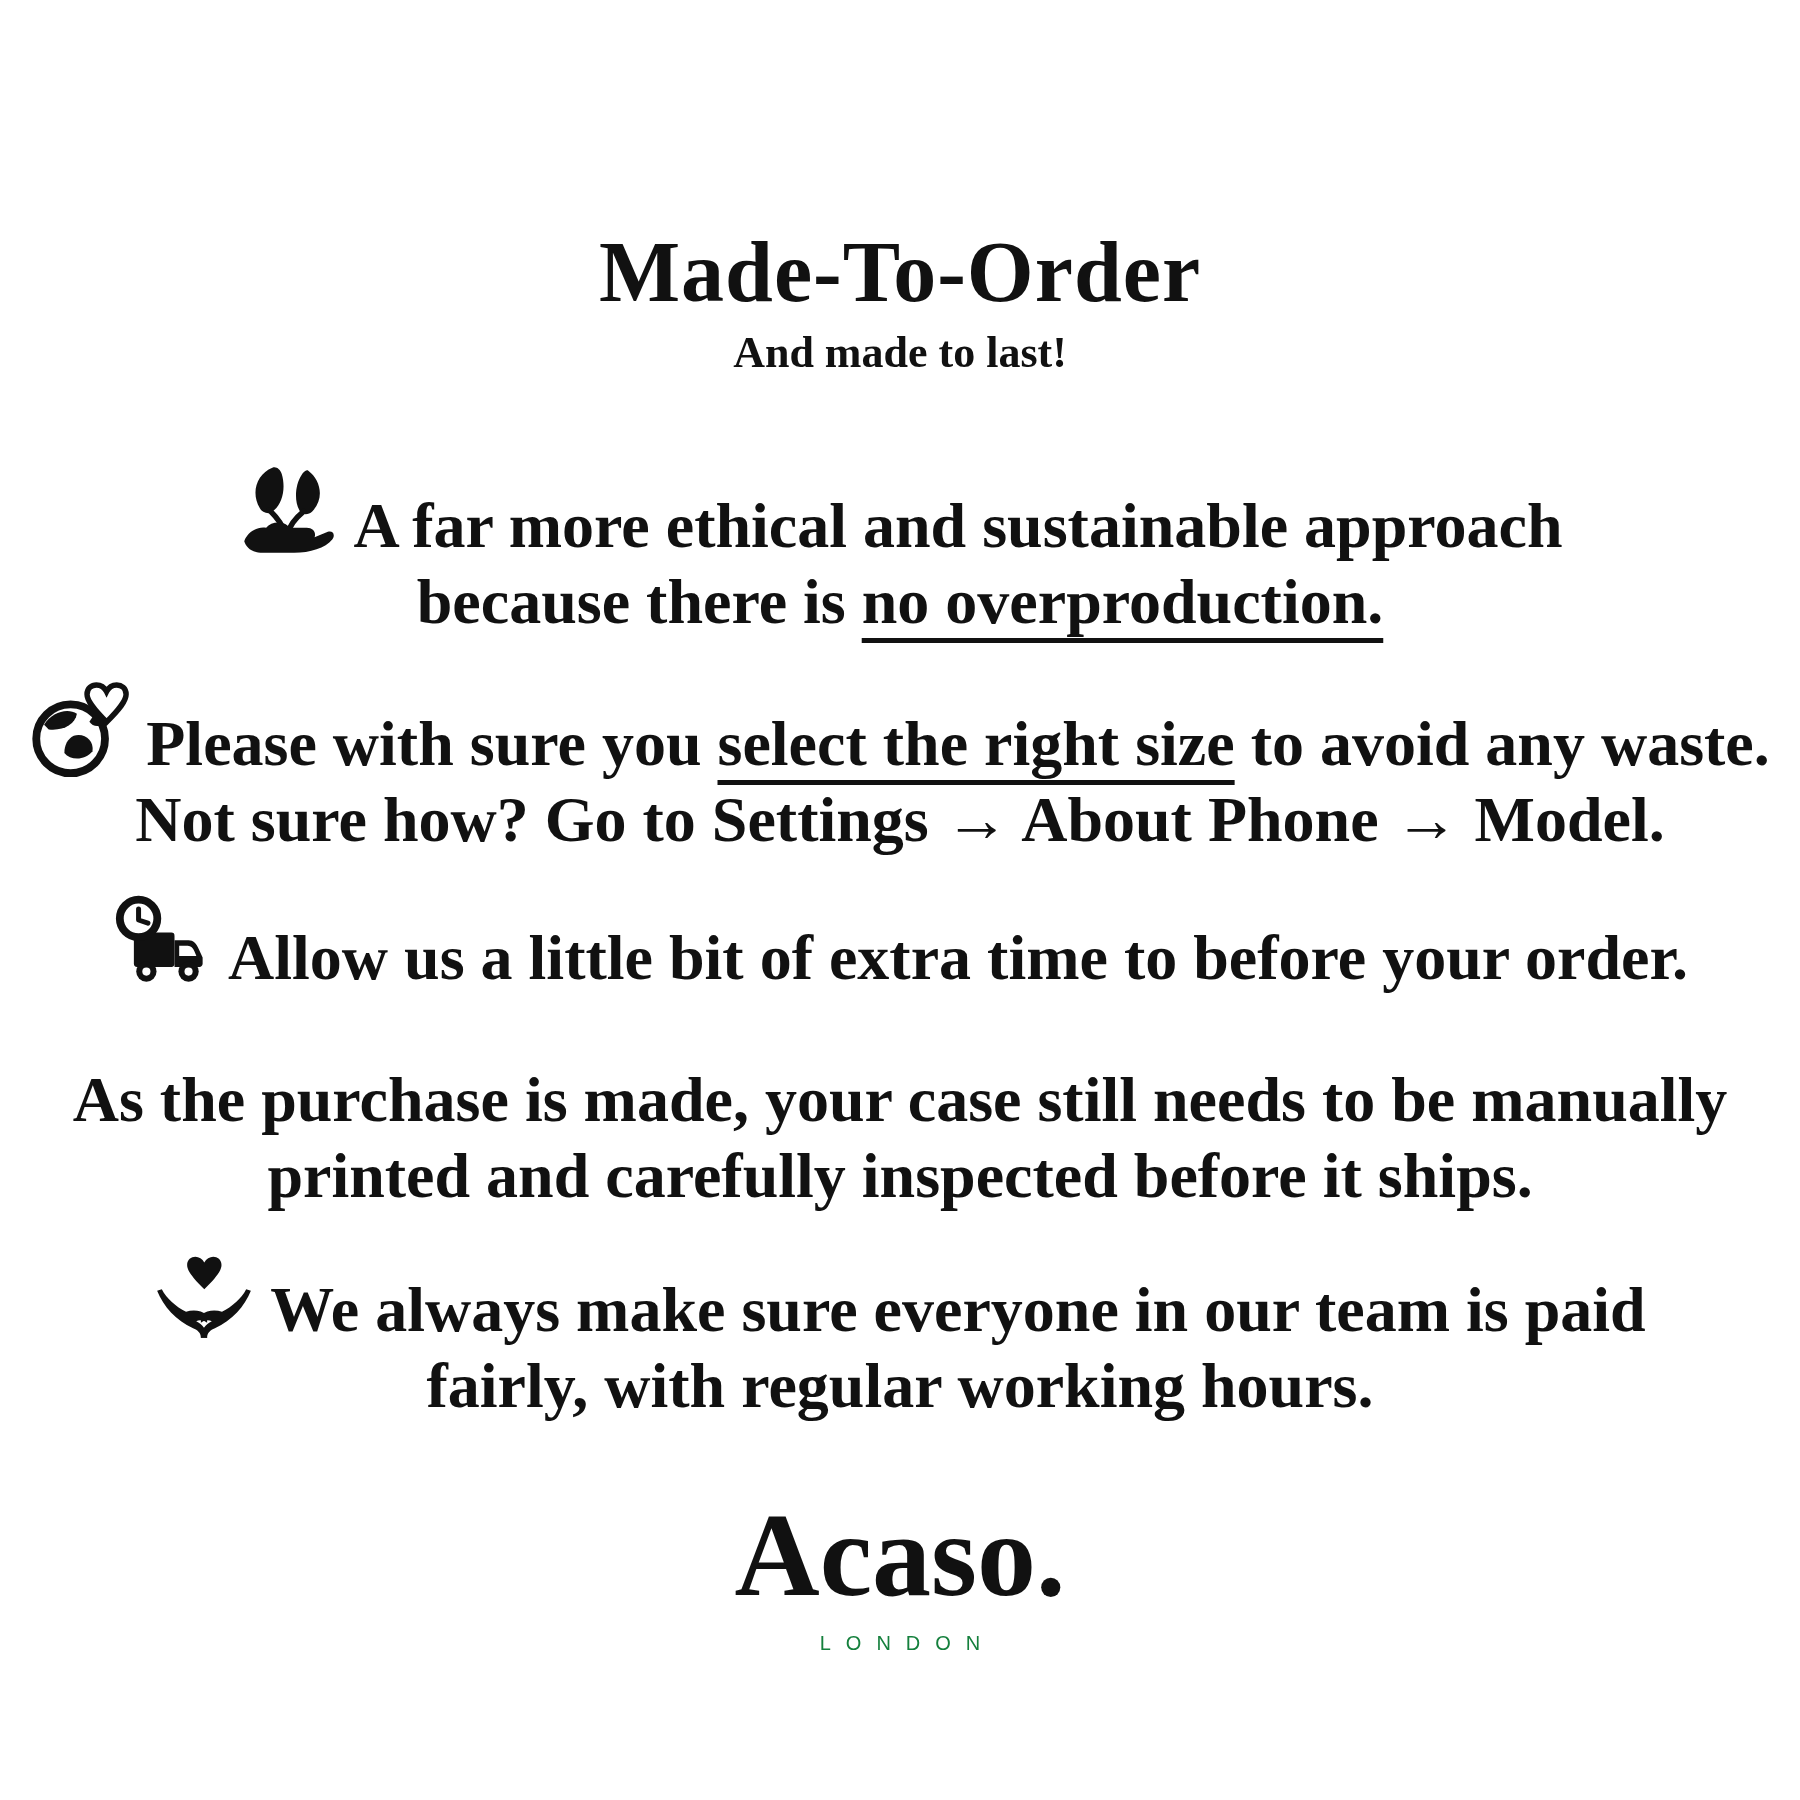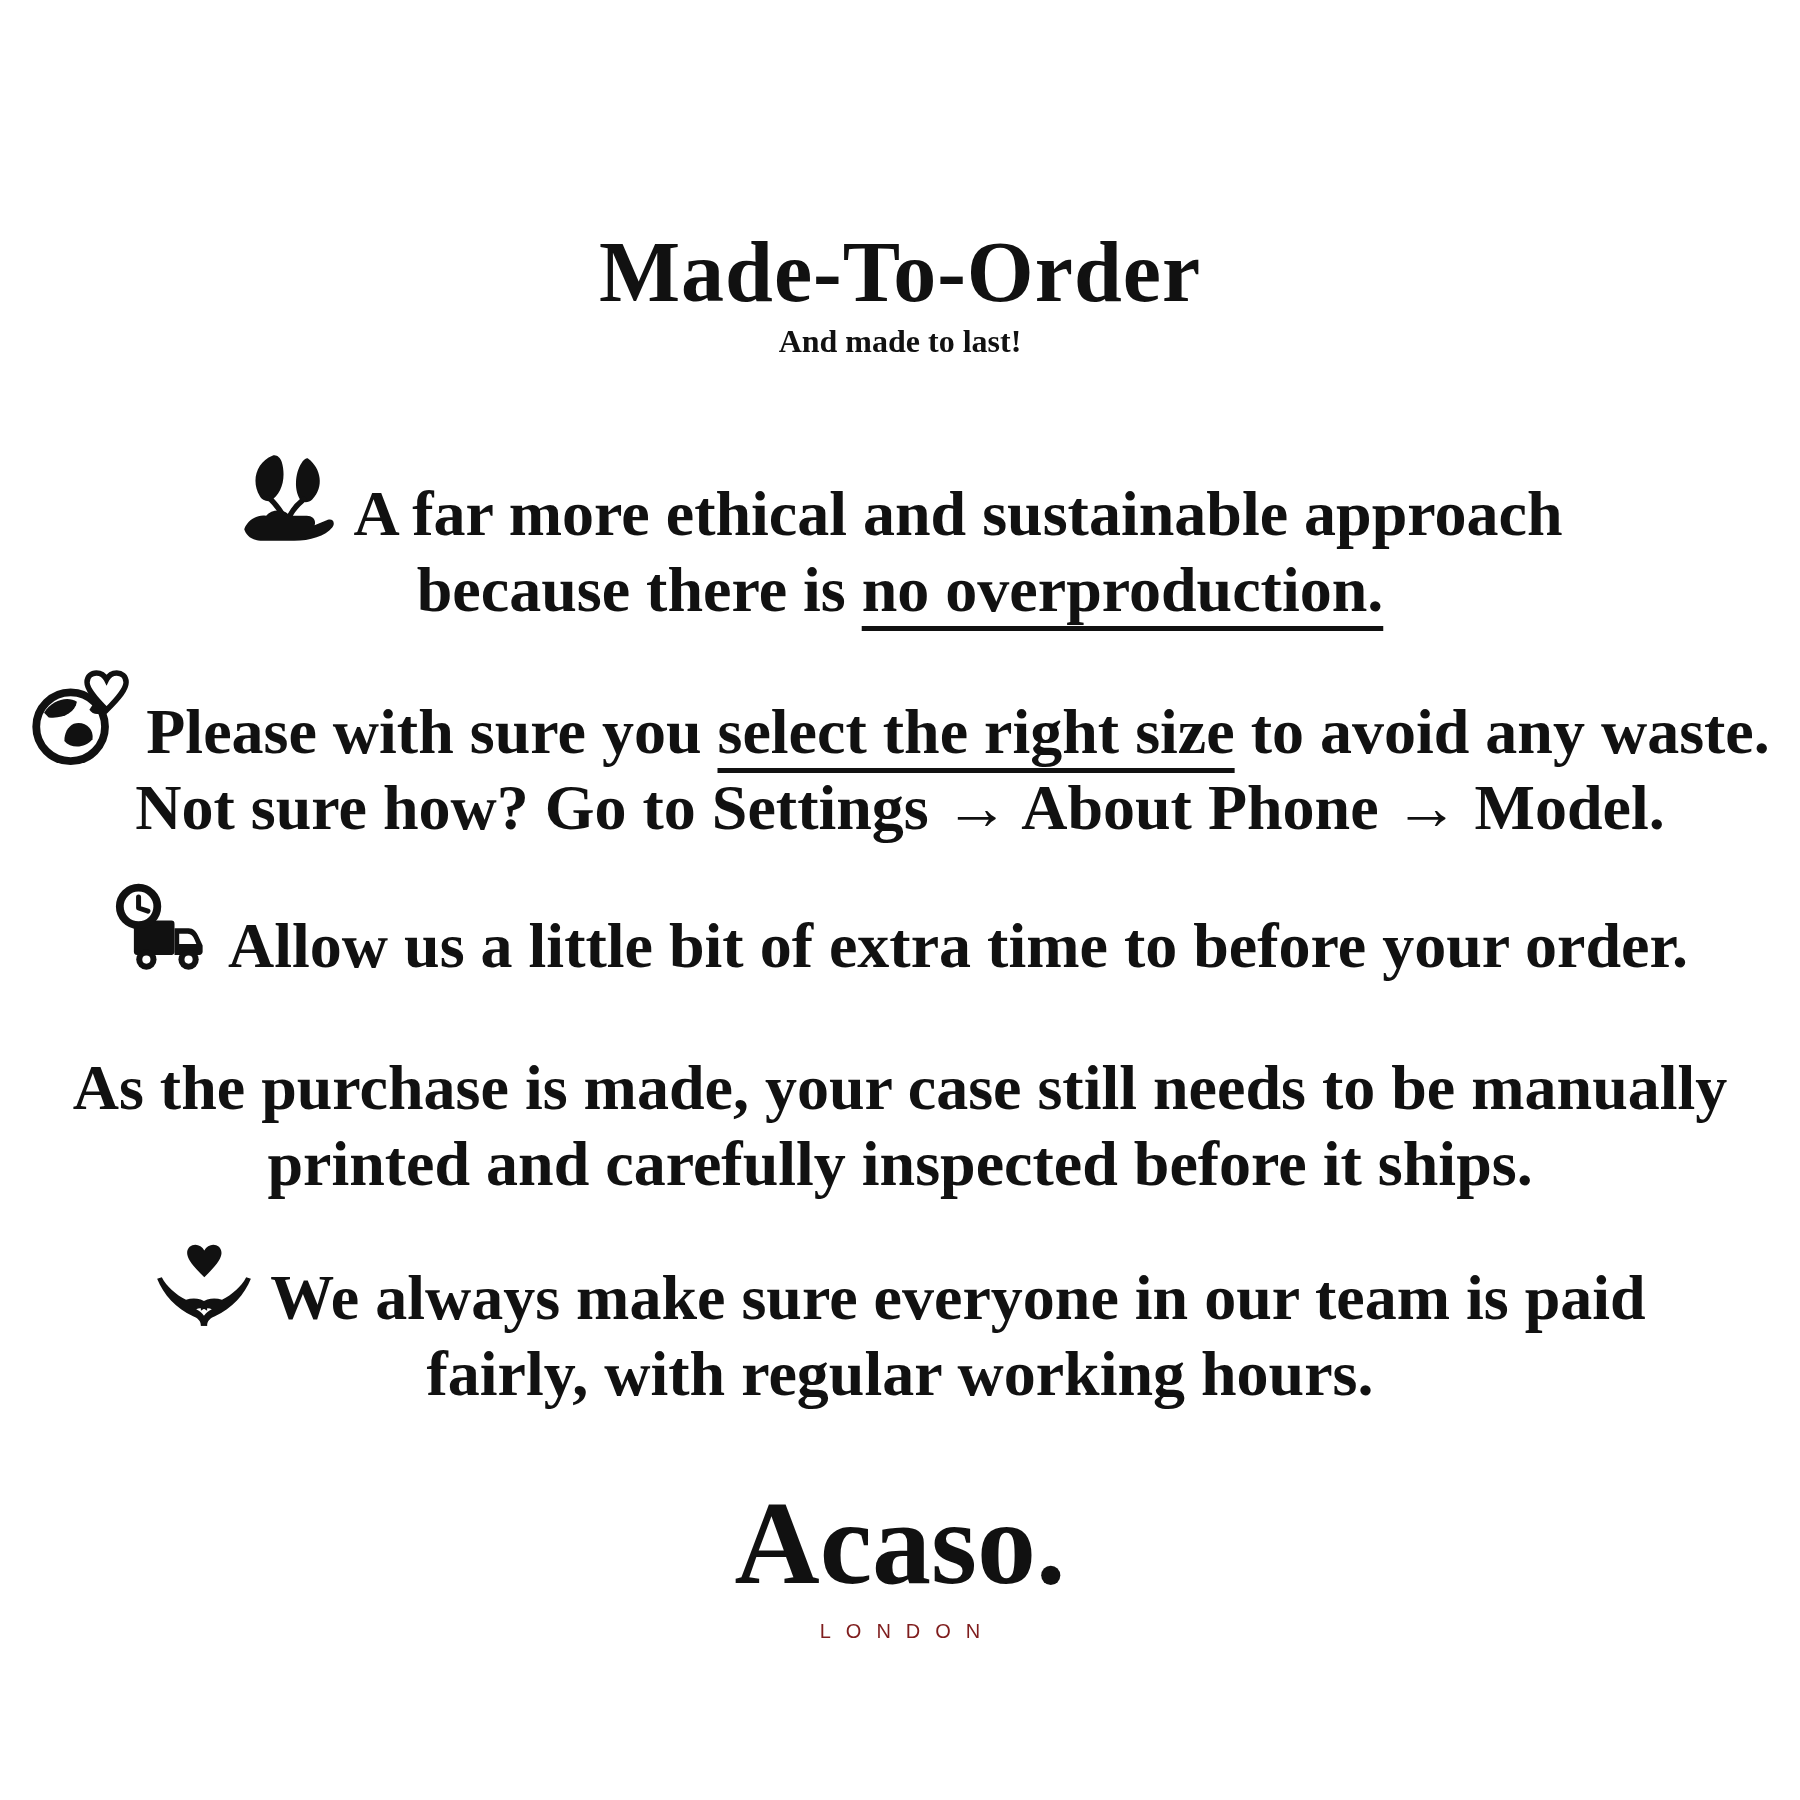"And made to last!" .subtitle { font-size: 32px -> 44px; margin-top: none -> 12px }
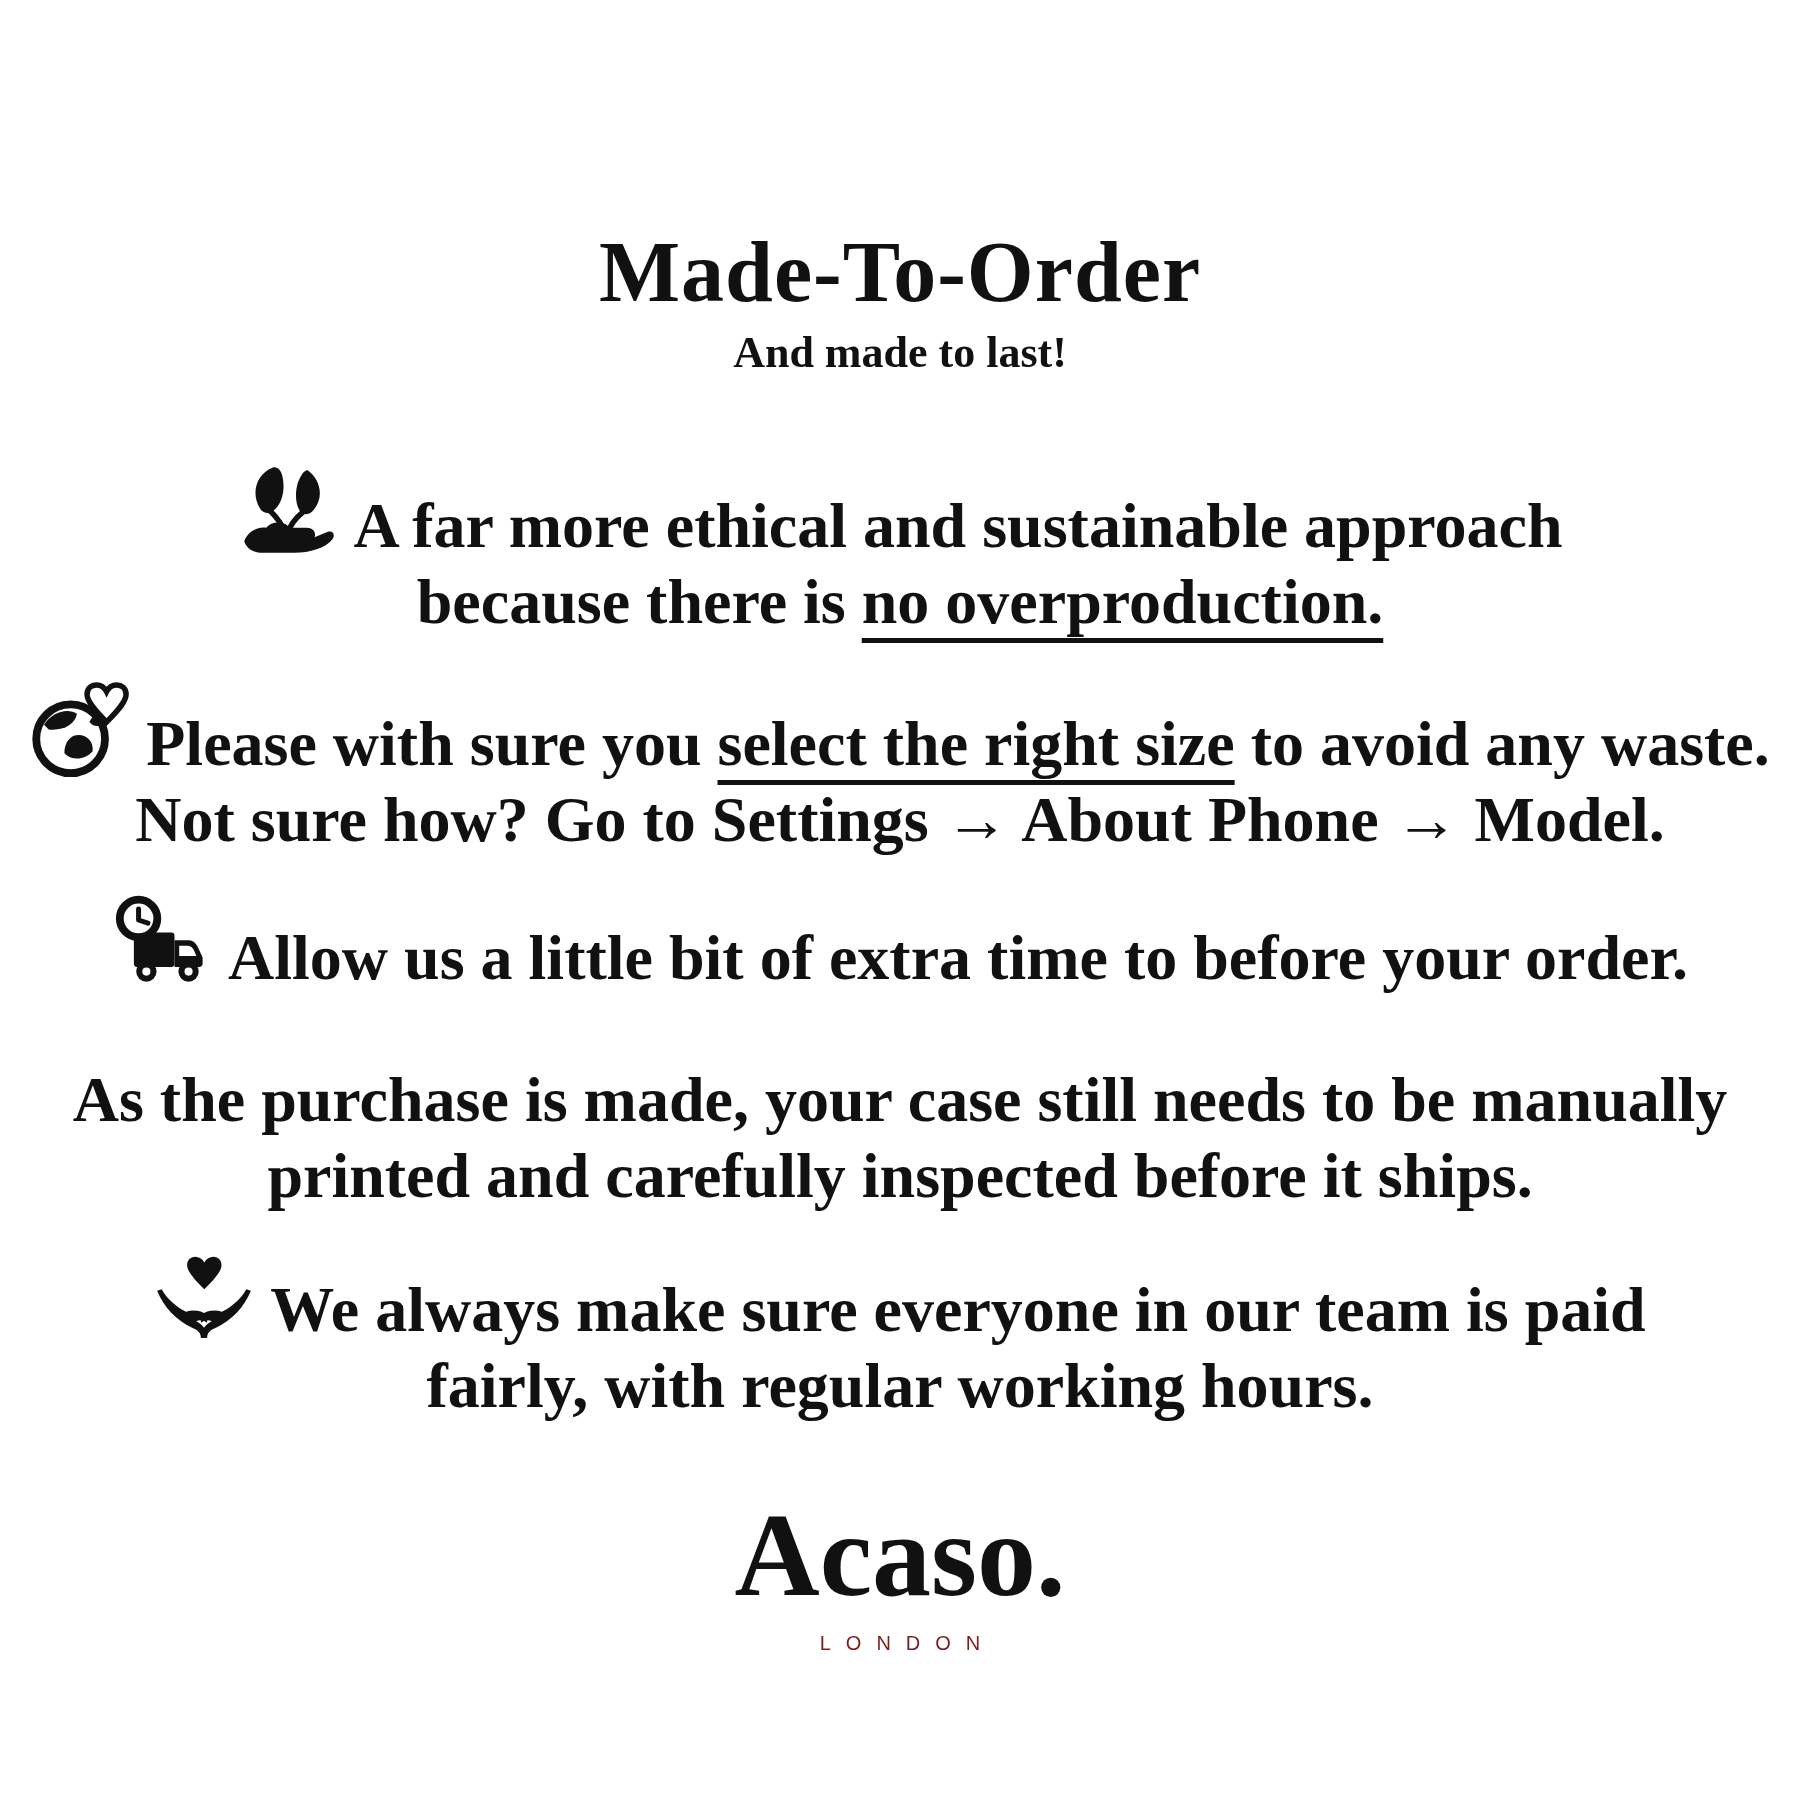"LONDON" .city { color: #7f1d1d -> #15803d }
